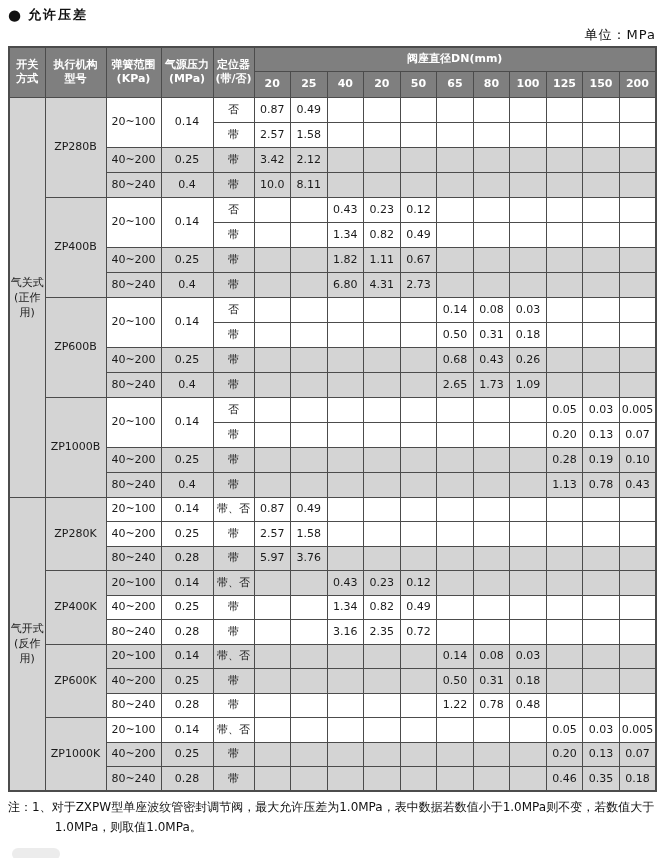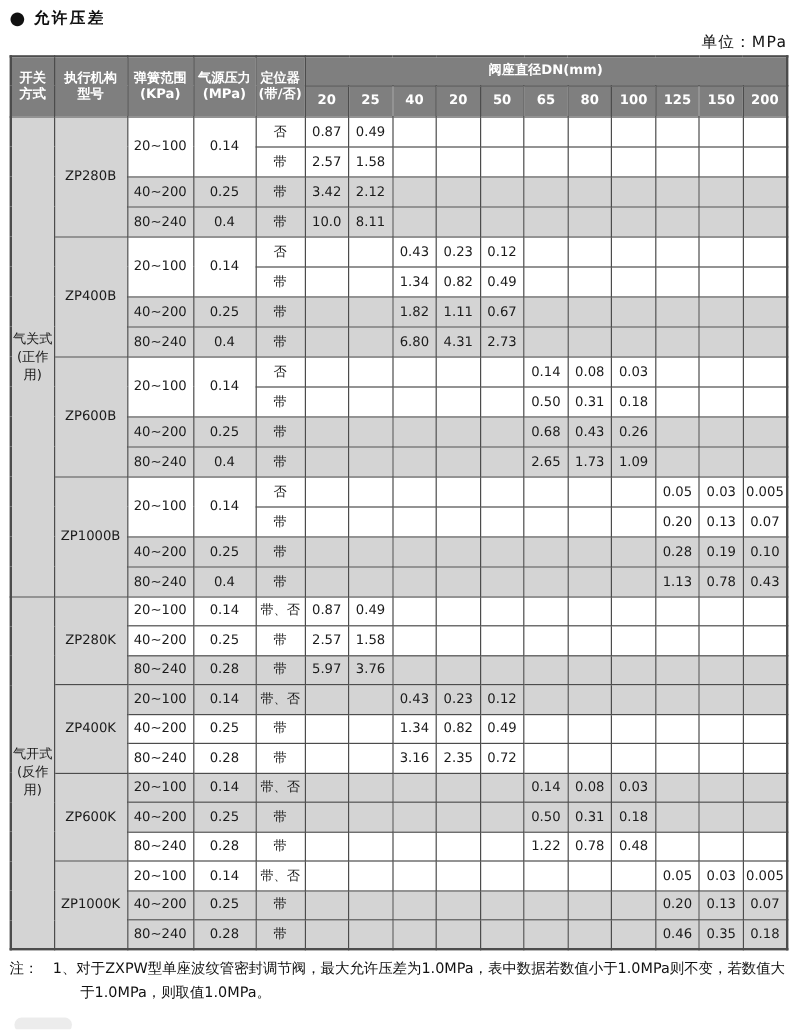"1、对于ZXPW型单座波纹管密封调节阀，最大允许压差为1.0MPa，表中数据若数" .note-items { margin-left: 12px -> none }
